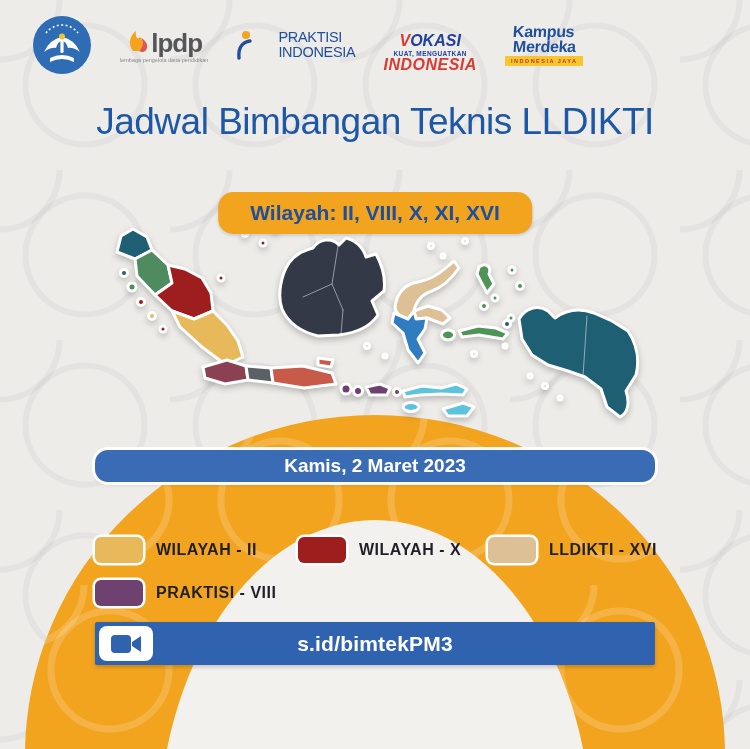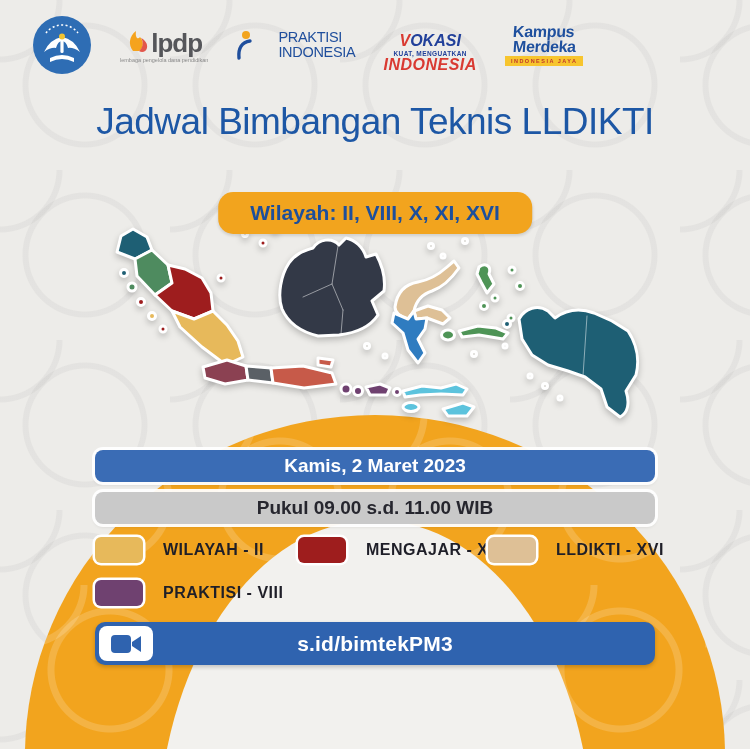"Kamis, 2 Maret 2023" .bar { border-radius: 8px -> 13px }
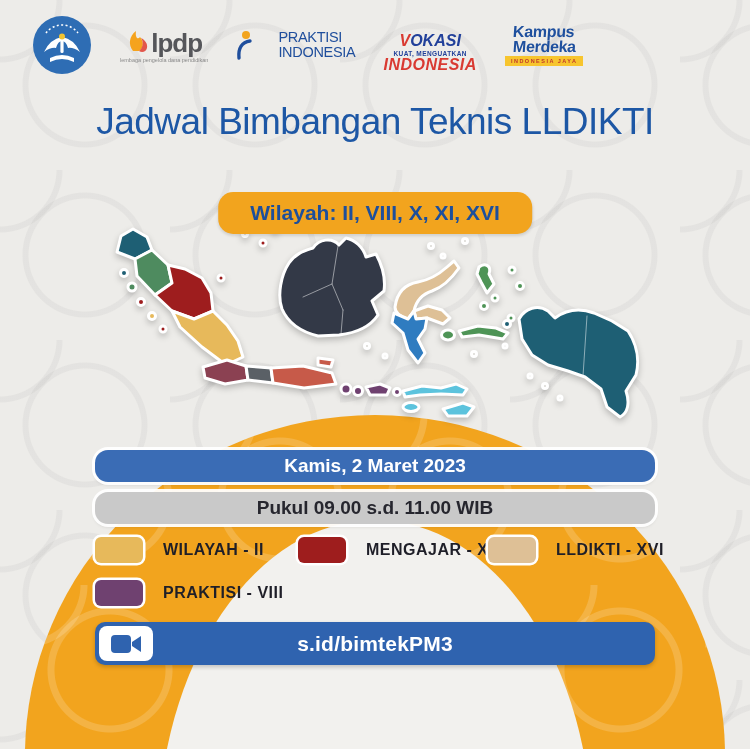"Pukul 09.00 s.d. 11.00 WIB" div.bar { html: <div>Pukul 09.00 s.d. 11.00 WIB</div> -> none }
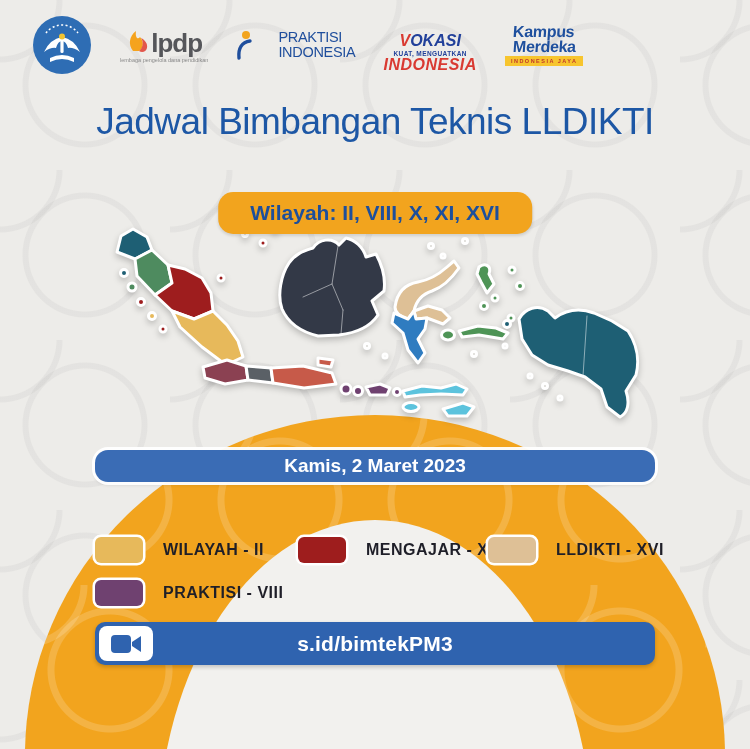"WILAYAH - II" .legend-item { gap: 20px -> 13px }
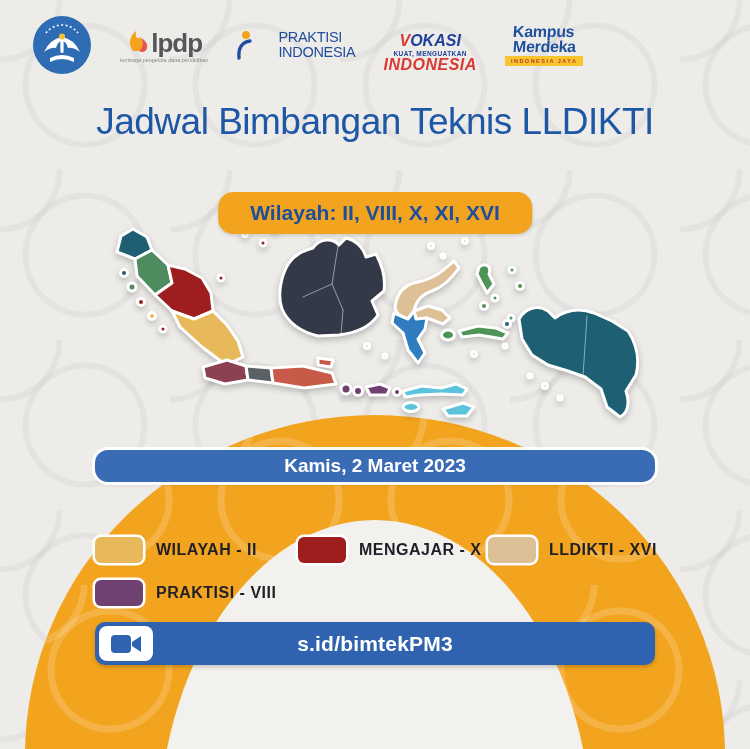"MENGAJAR - X" span.legend-label { text: MENGAJAR -> WILAYAH }
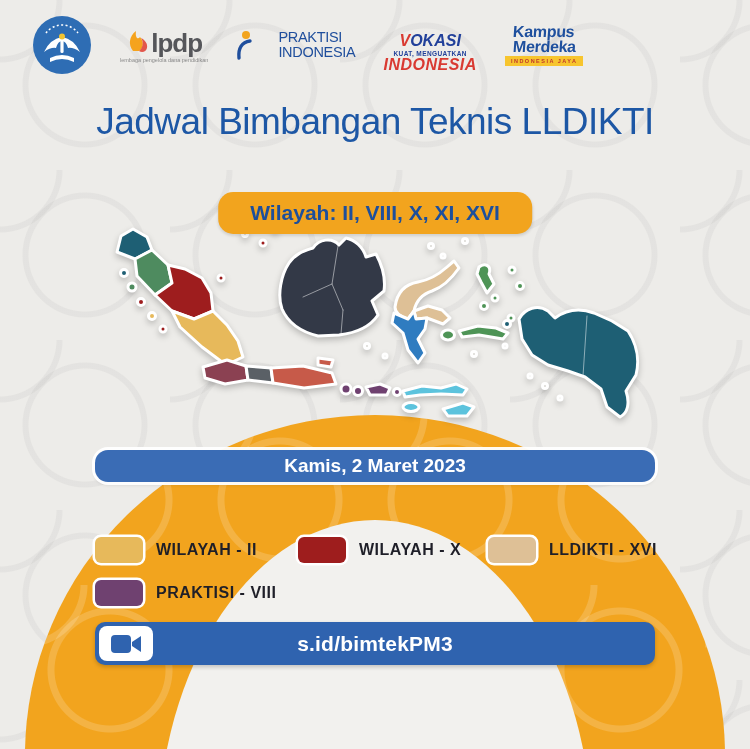"s.id/bimtekPM3" .link-bar { border-radius: 10px -> 2px }
